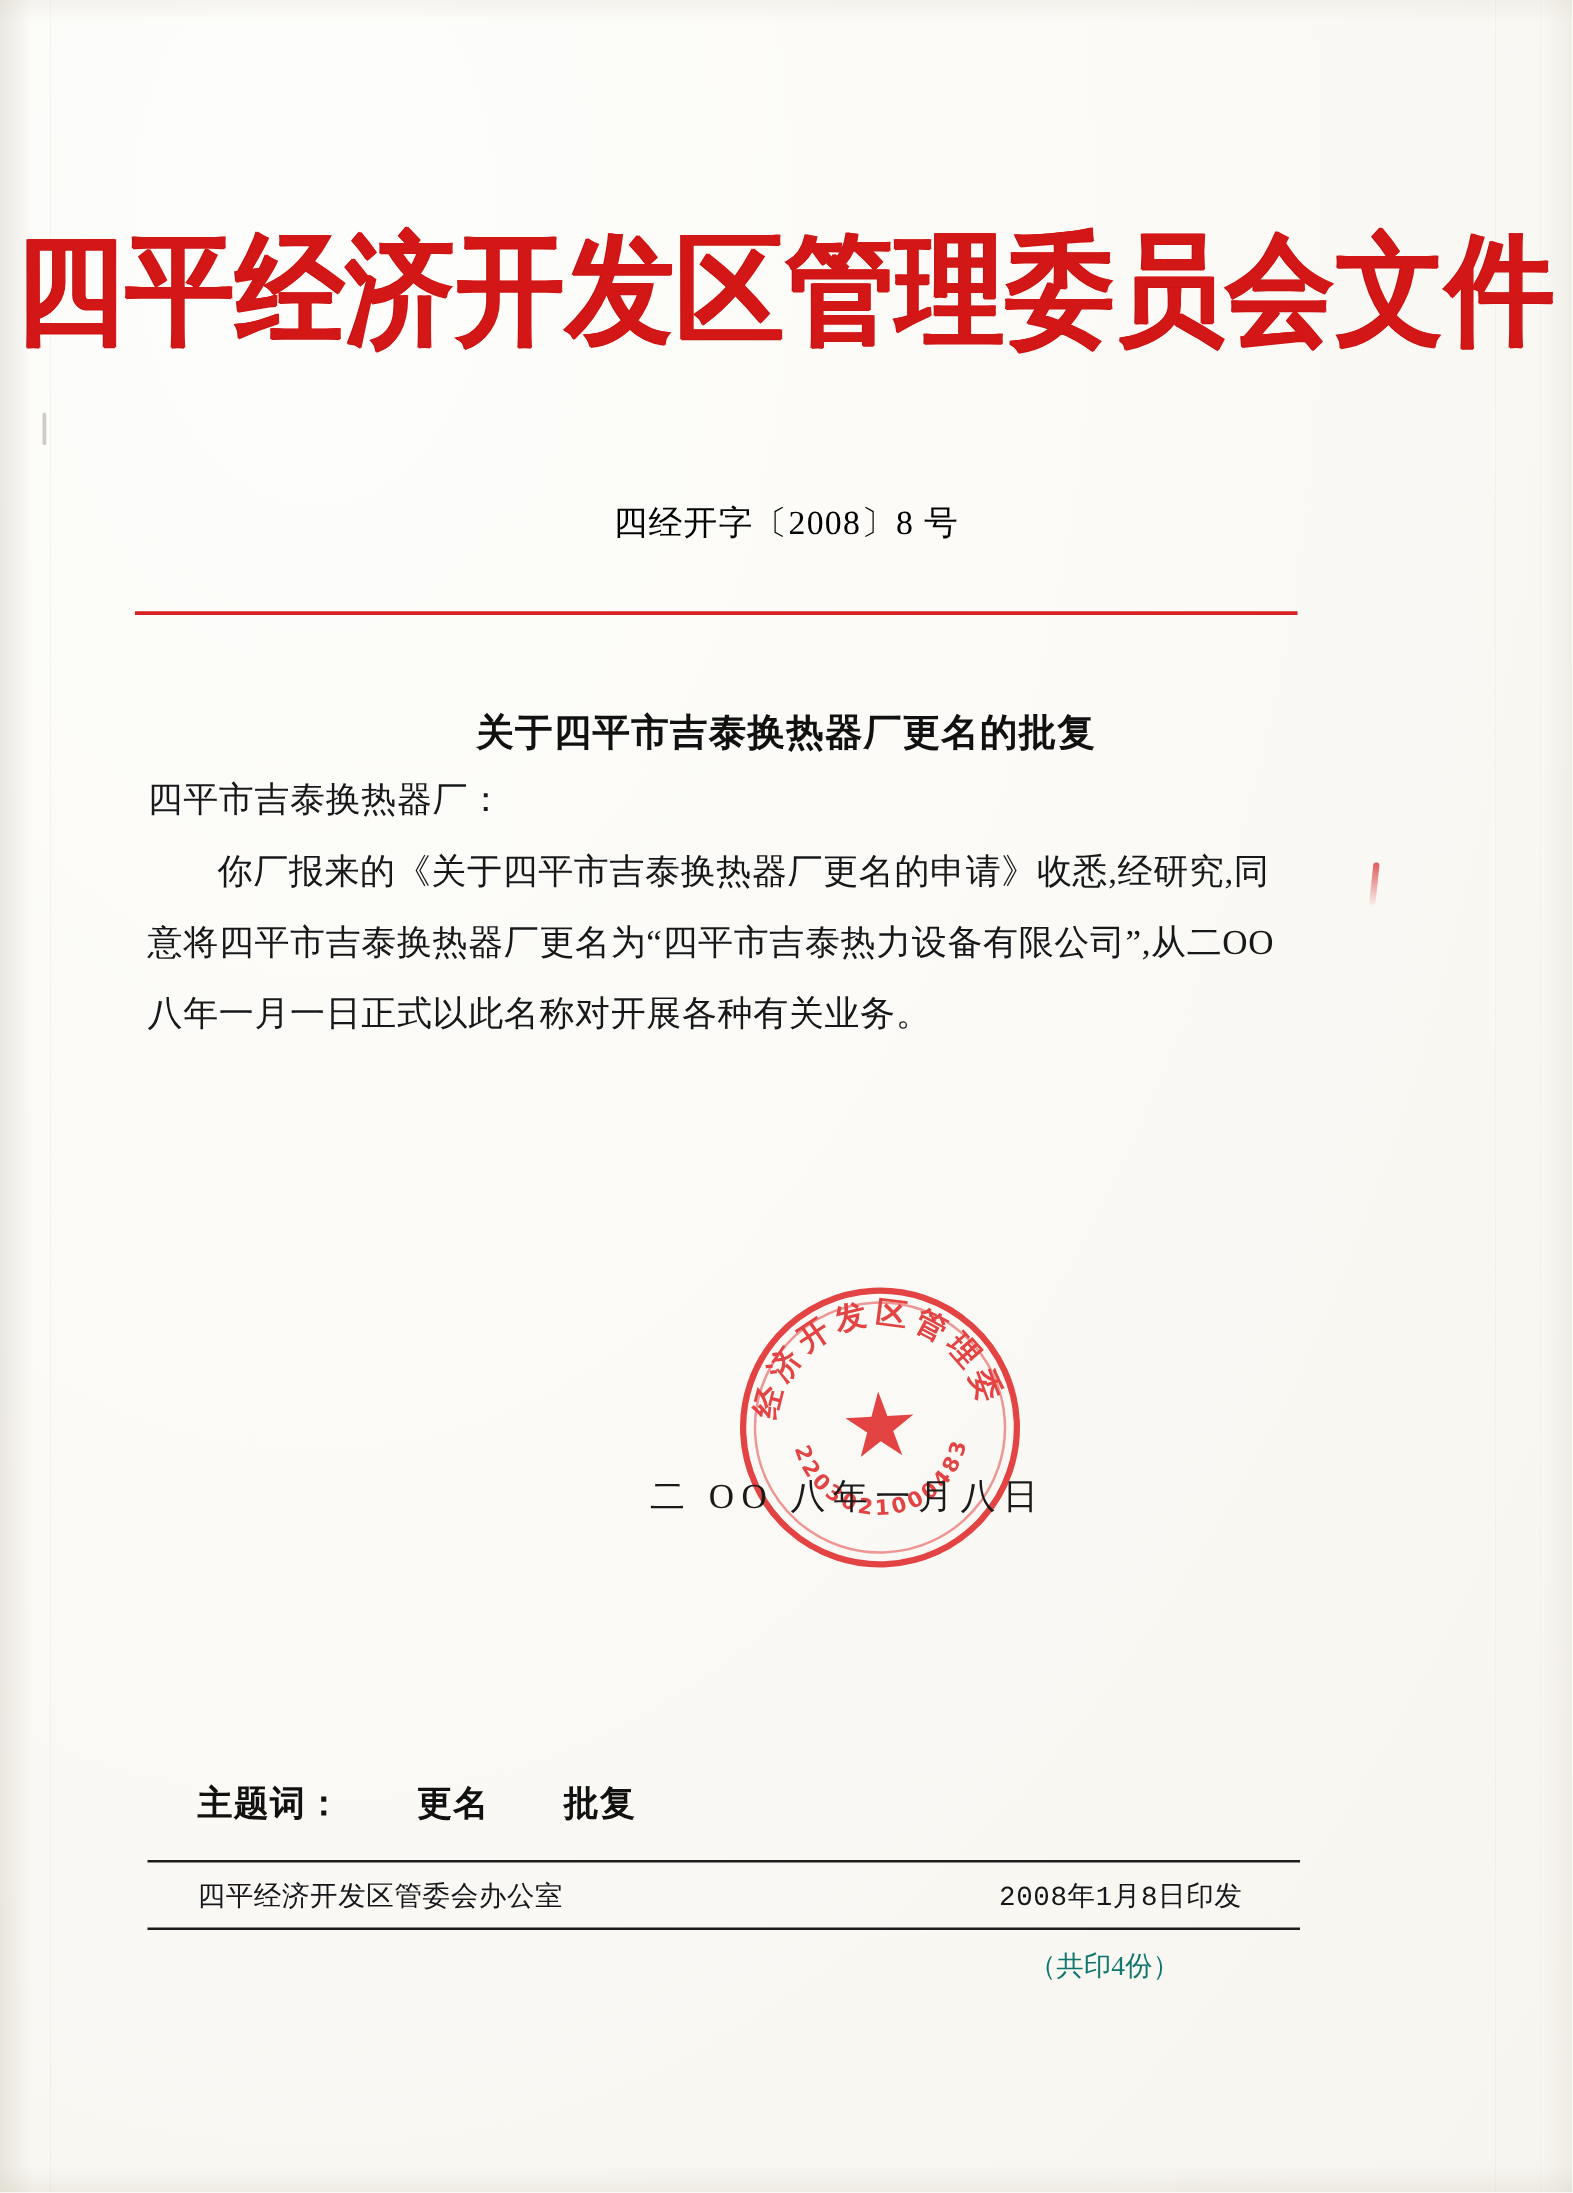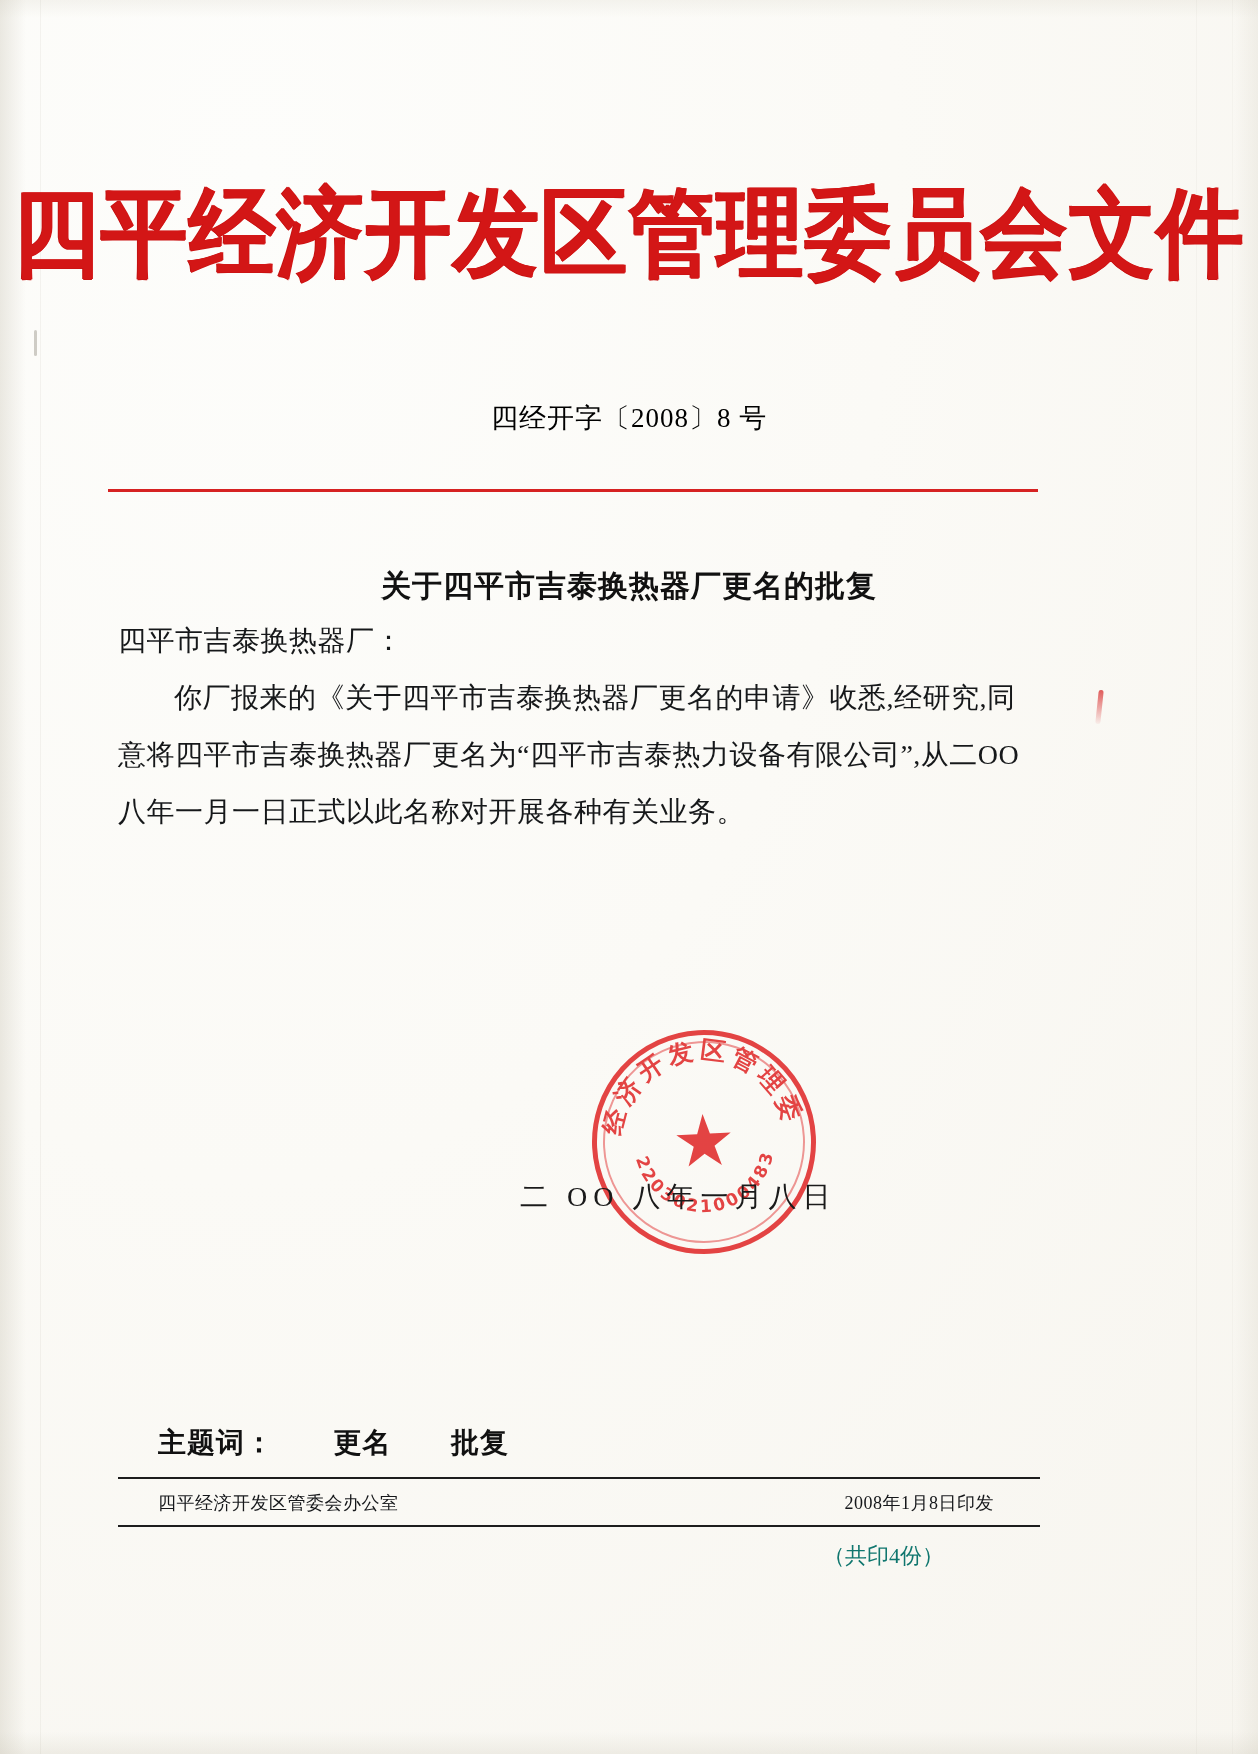"主题词： 更名 批复" .keywords { padding-bottom: 15px -> 26px }
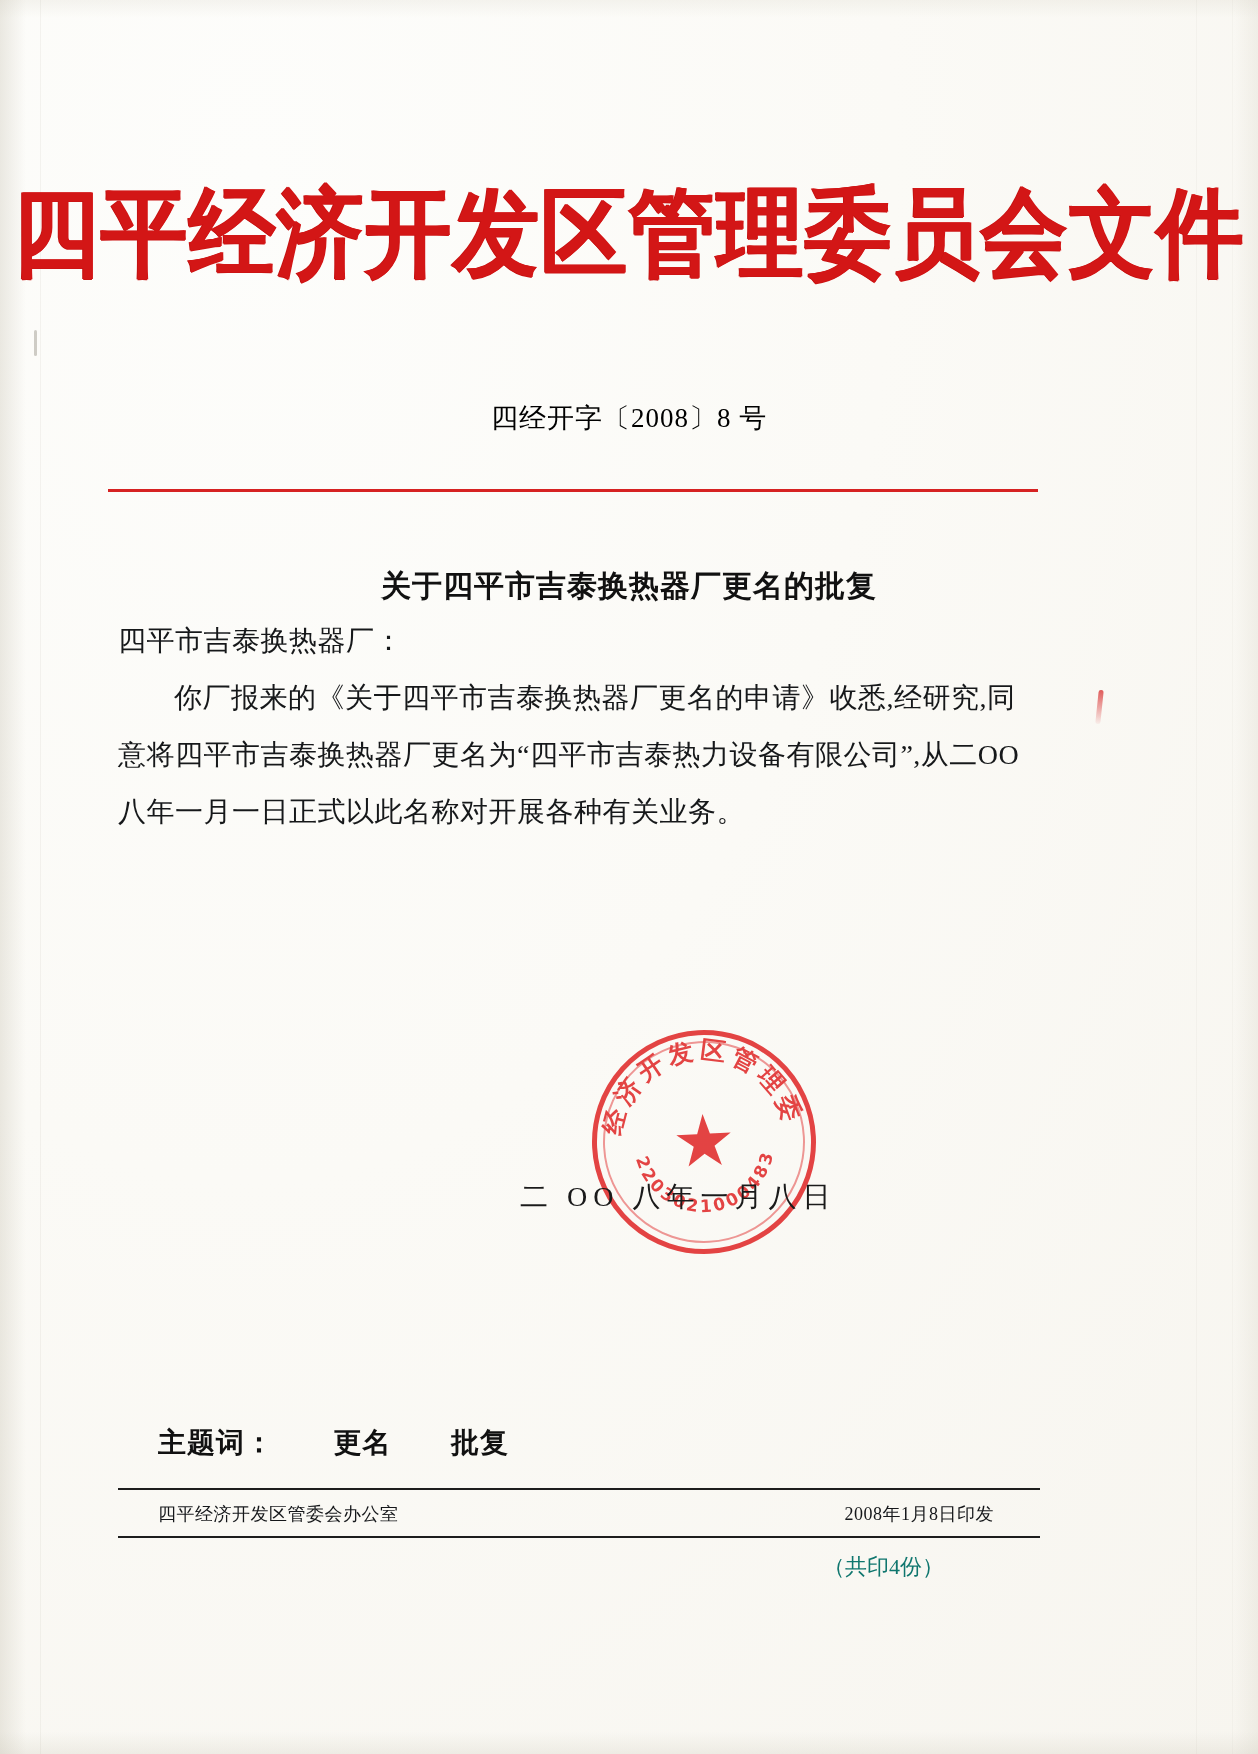"四平经济开发区管委会办公室" .footer-row { font-family: Liberation Serif, serif -> Liberation Mono, monospace; font-size: 18px -> 22px }
